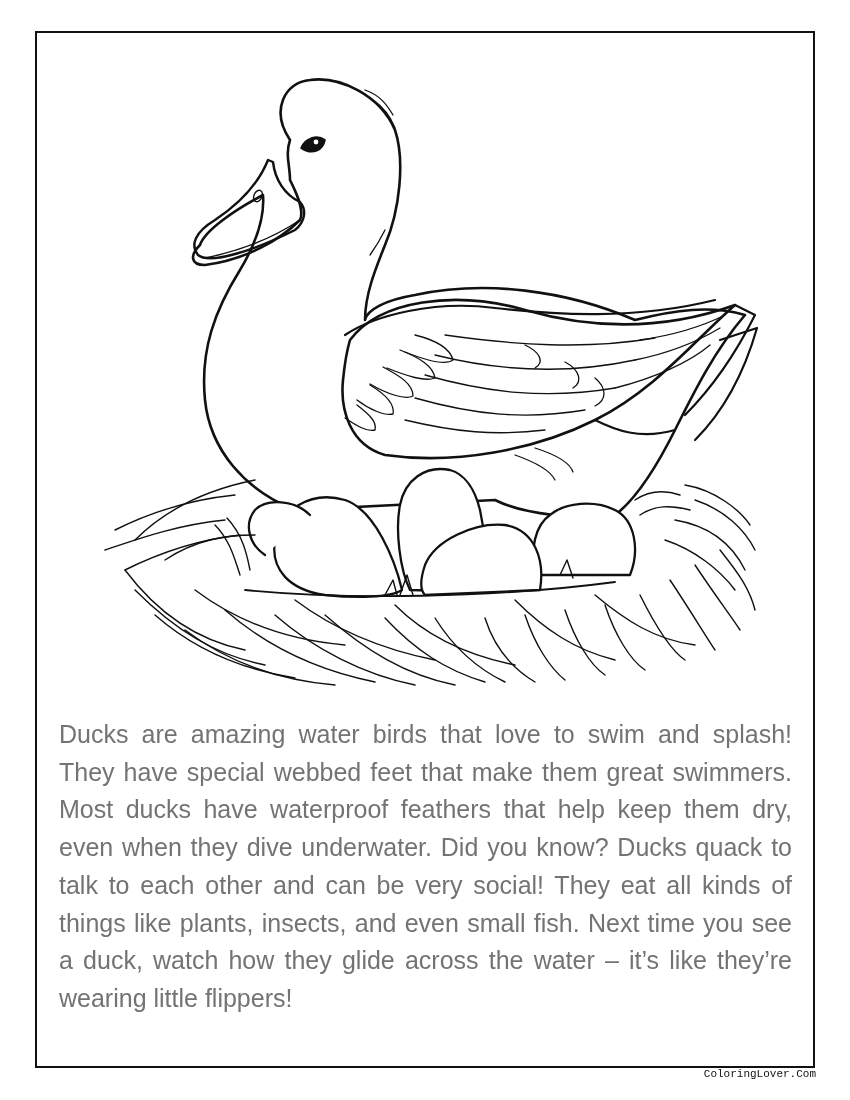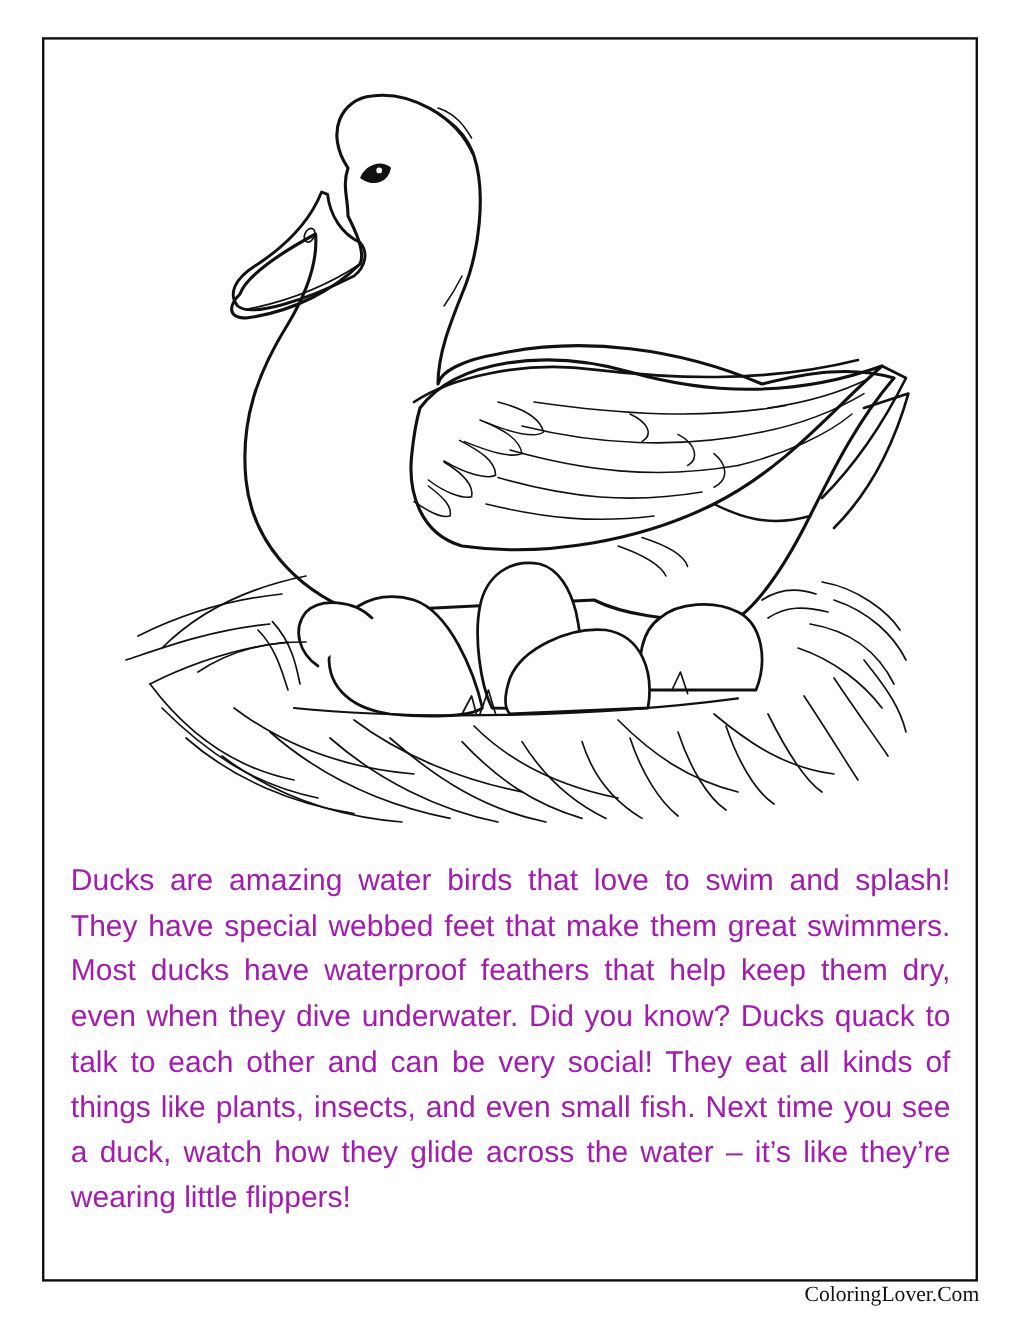"Ducks are amazing water birds" .description { color: #a21caf -> #737373 }
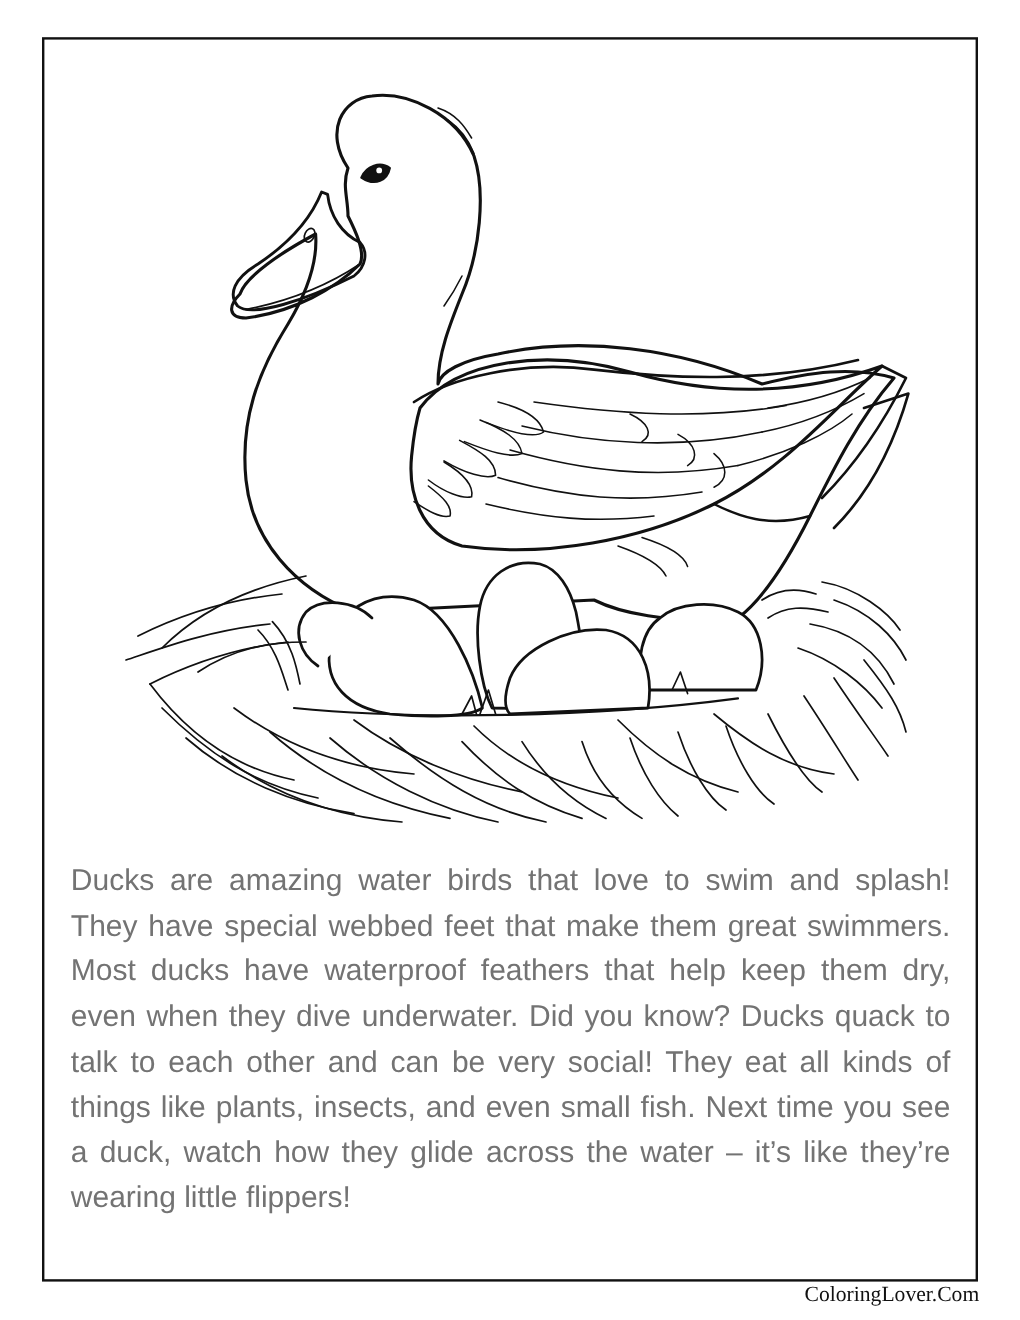"ColoringLover.Com" .credit { font-family: Liberation Serif, serif -> Liberation Mono, monospace; font-size: 18px -> 11px }
